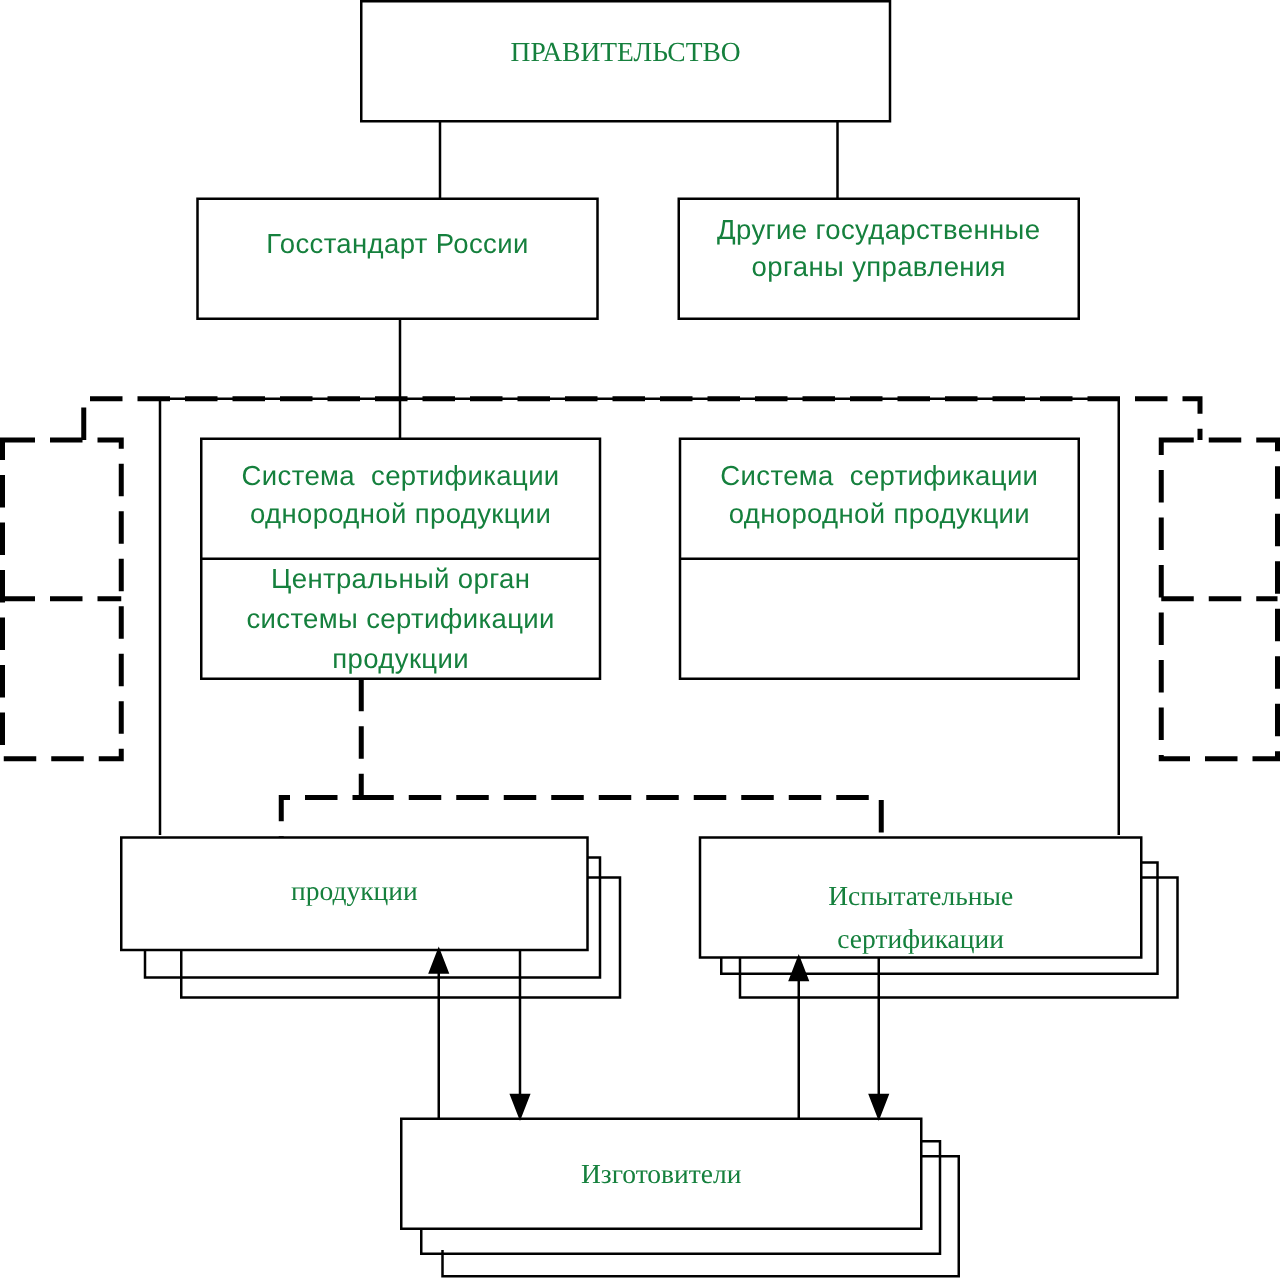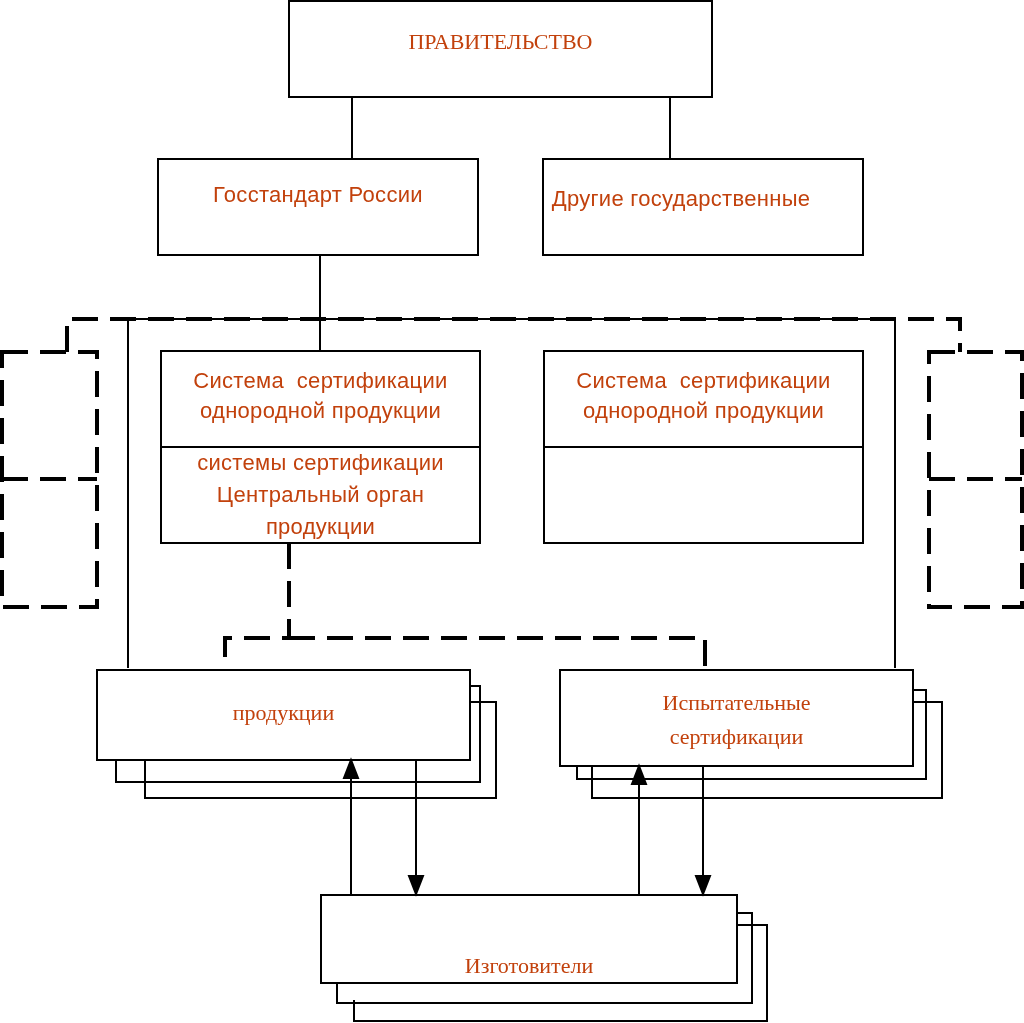"ПРАВИТЕЛЬСТВО" .lbl { color: #c2410c -> #15803d }
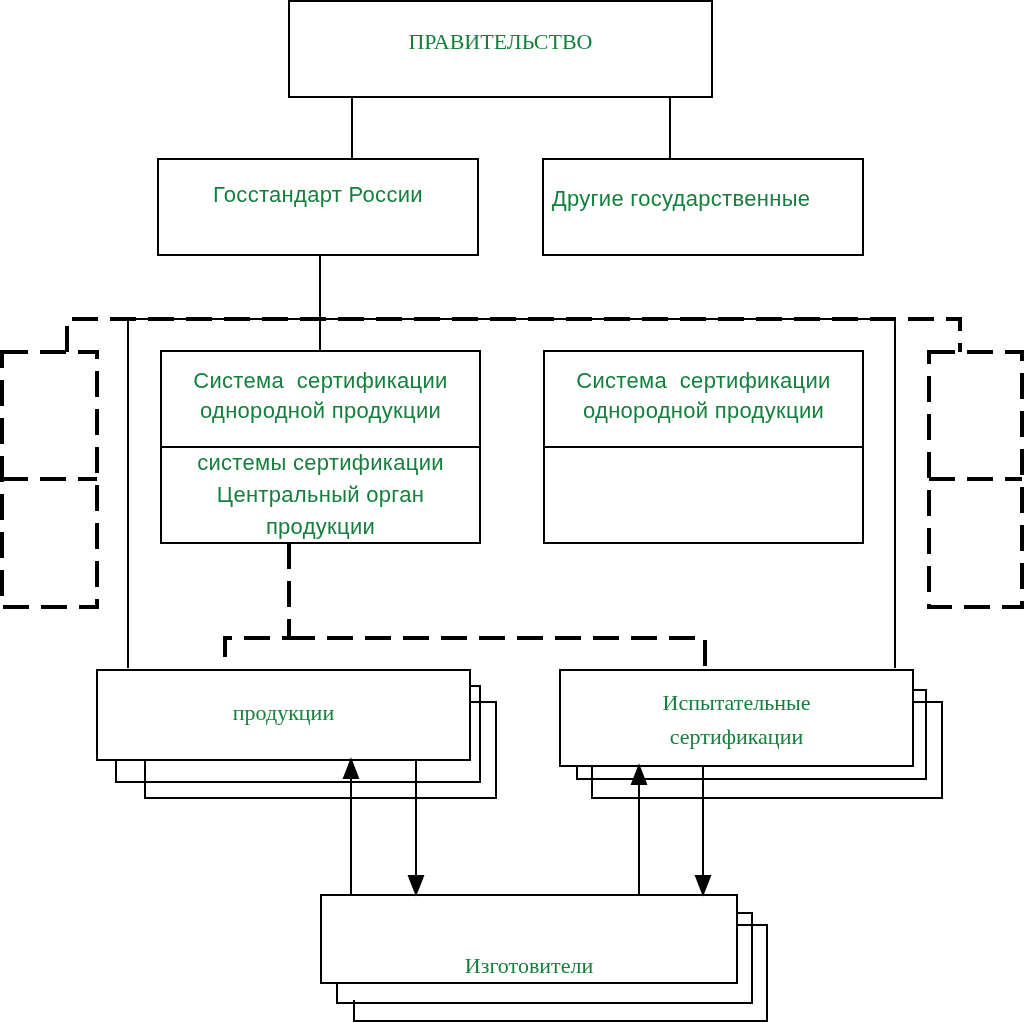"Другие государственные" div.lbl { left: 521px -> 543px }
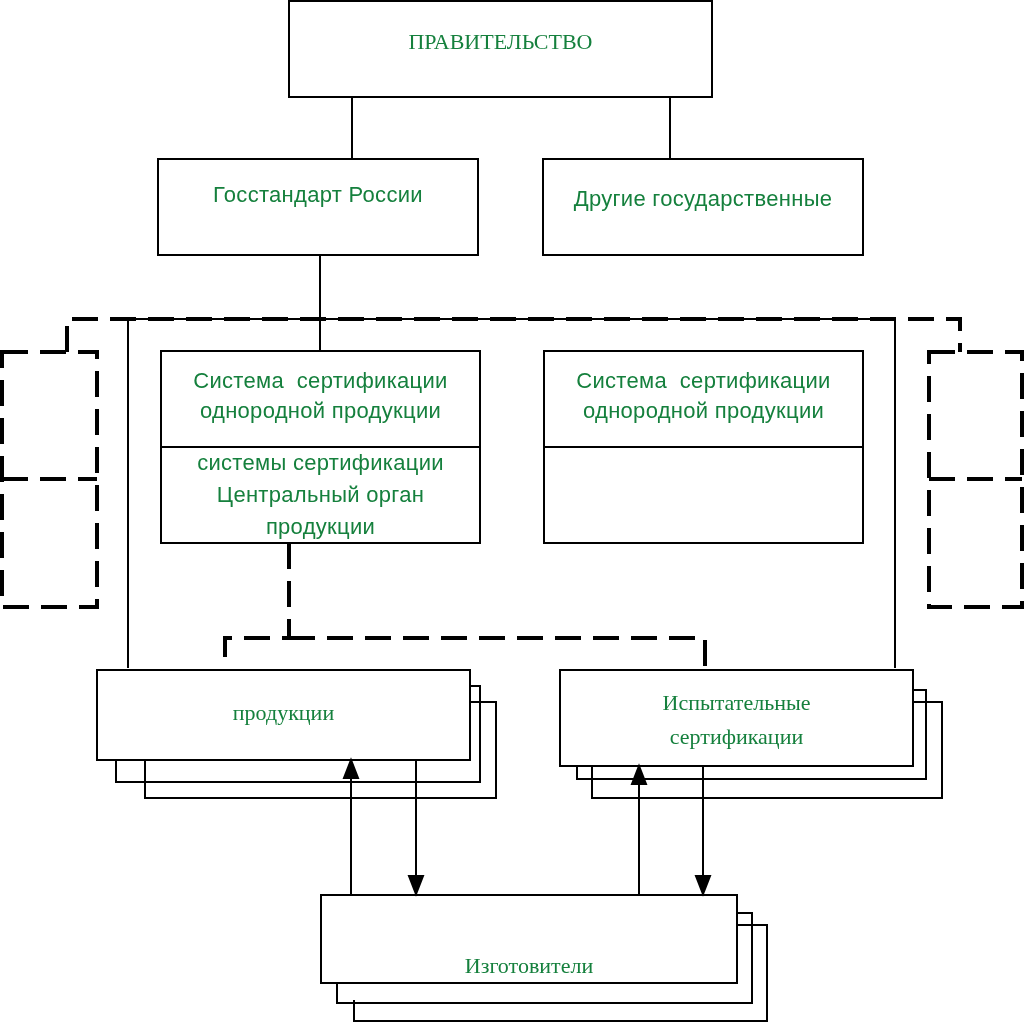"органы управления" span { html: none -> <span>органы управления</span> }
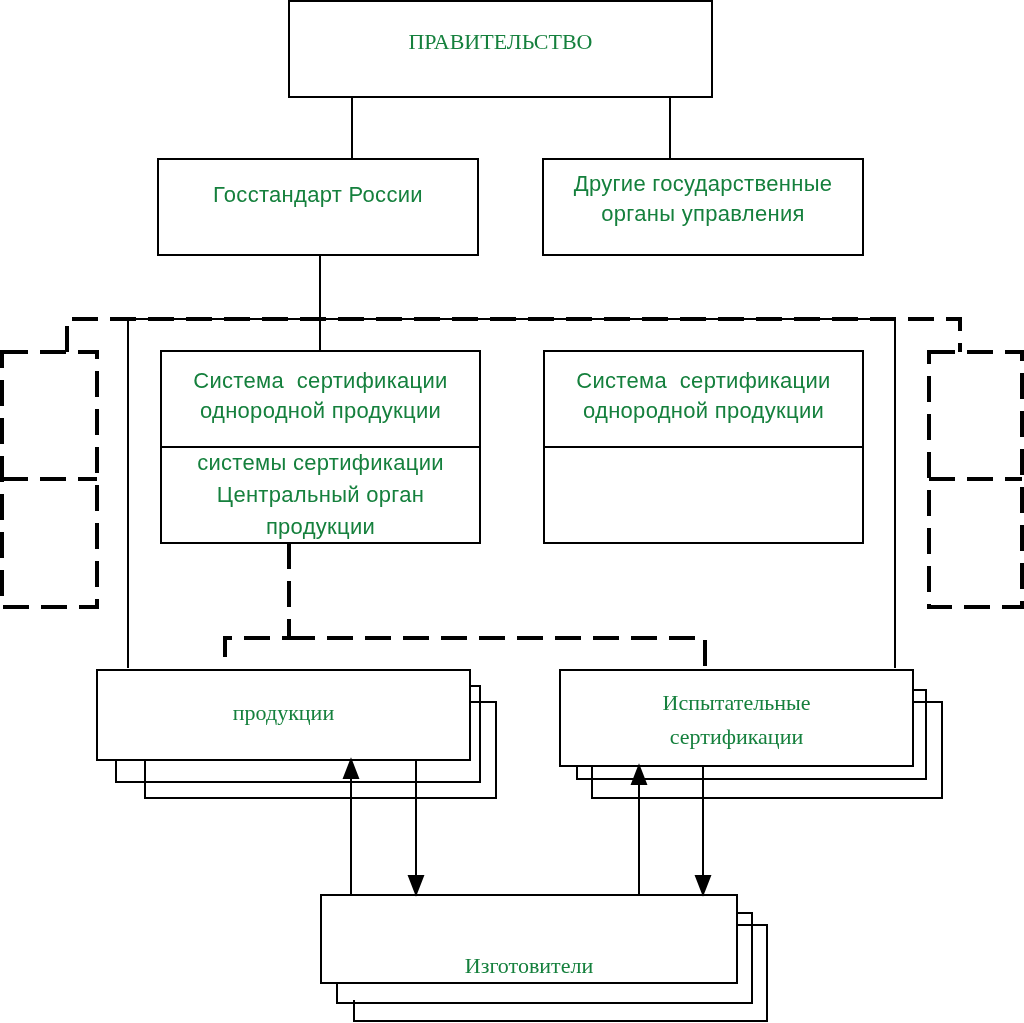"системы сертификации" span { order: before "Центральный орган" -> after "Центральный орган" }
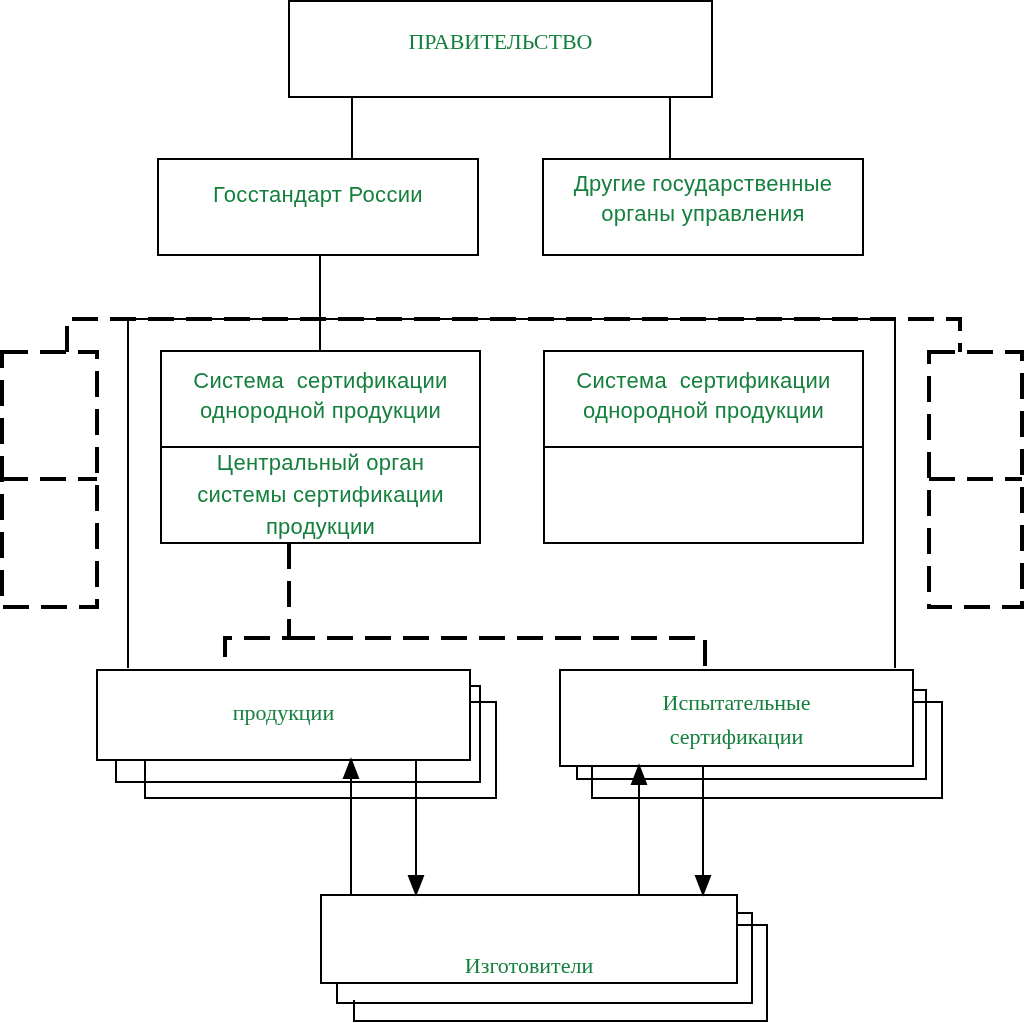"Испытательные" div.lbl { justify-content: none -> flex-end }
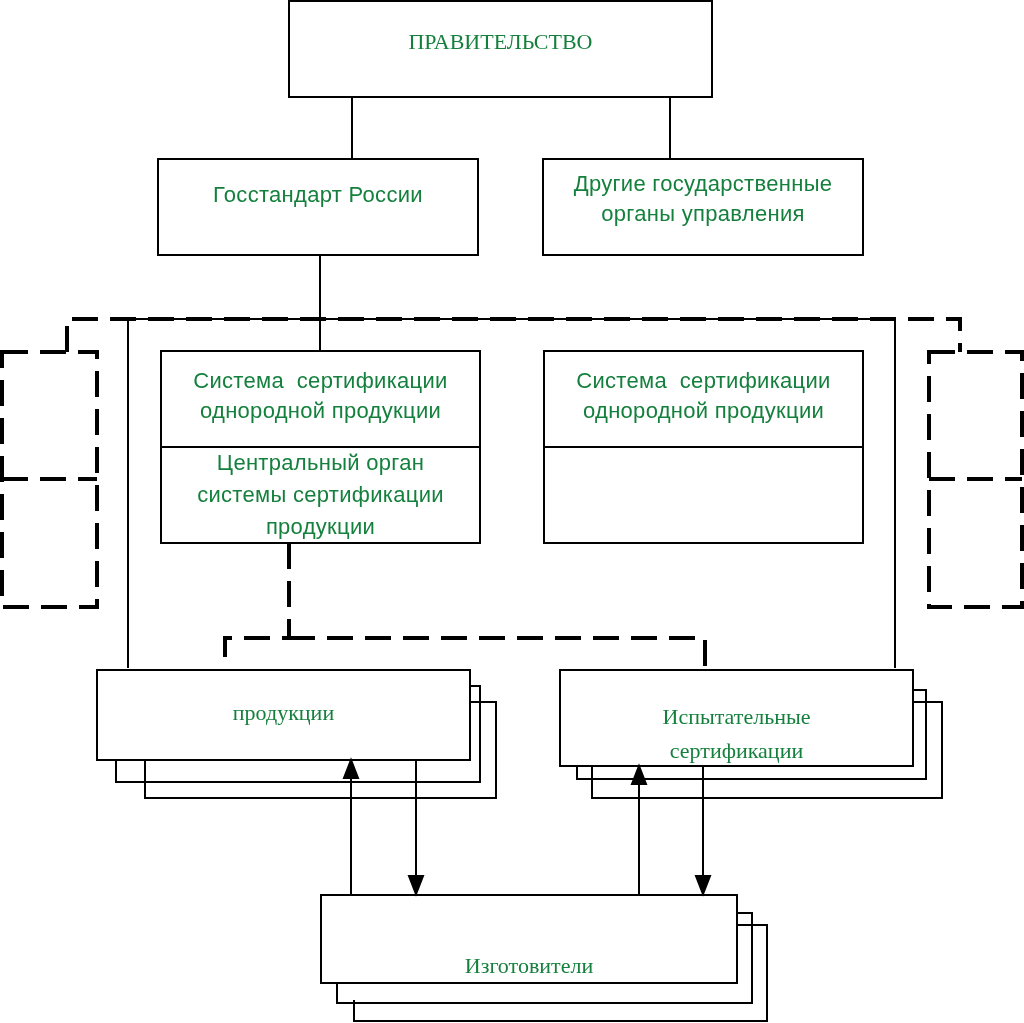"Изготовители" div.lbl { justify-content: flex-end -> none }
